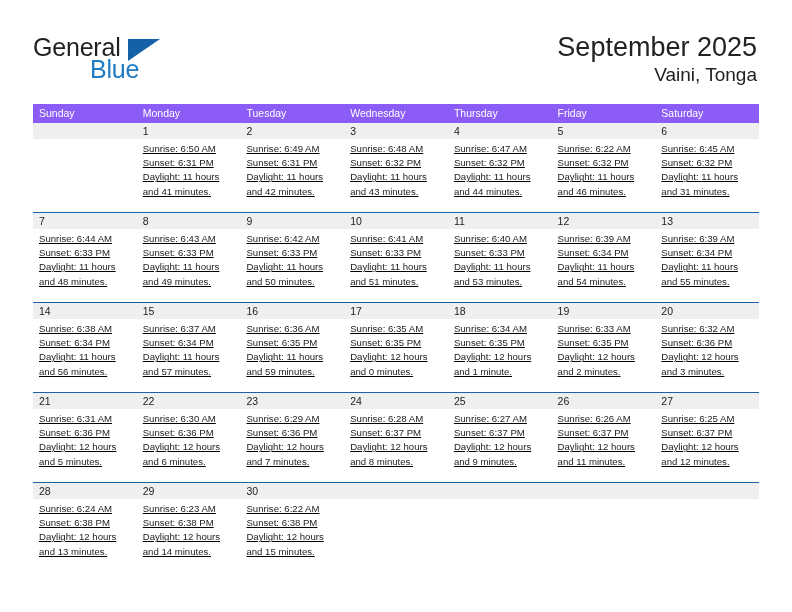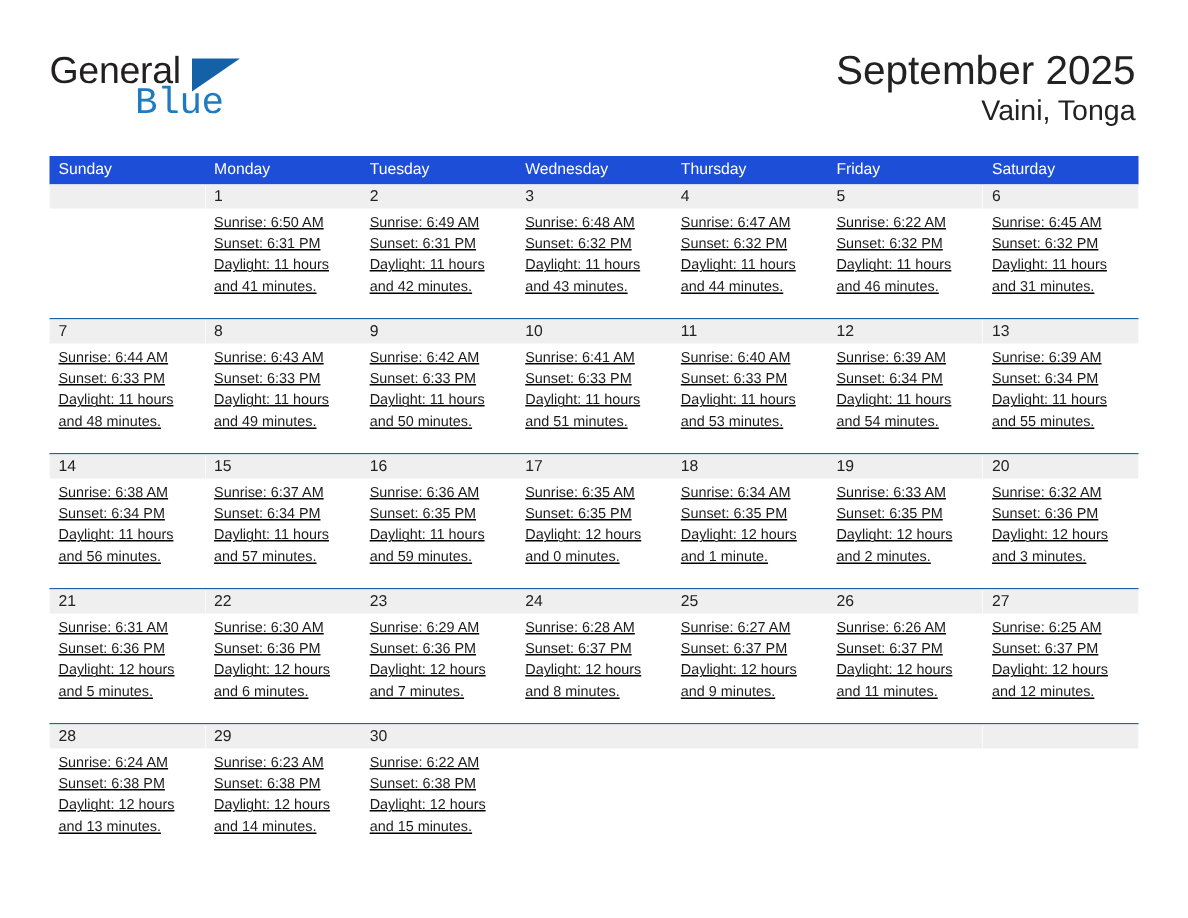"Blue" .logo-blue { font-family: Liberation Mono, monospace -> Liberation Sans, sans-serif }
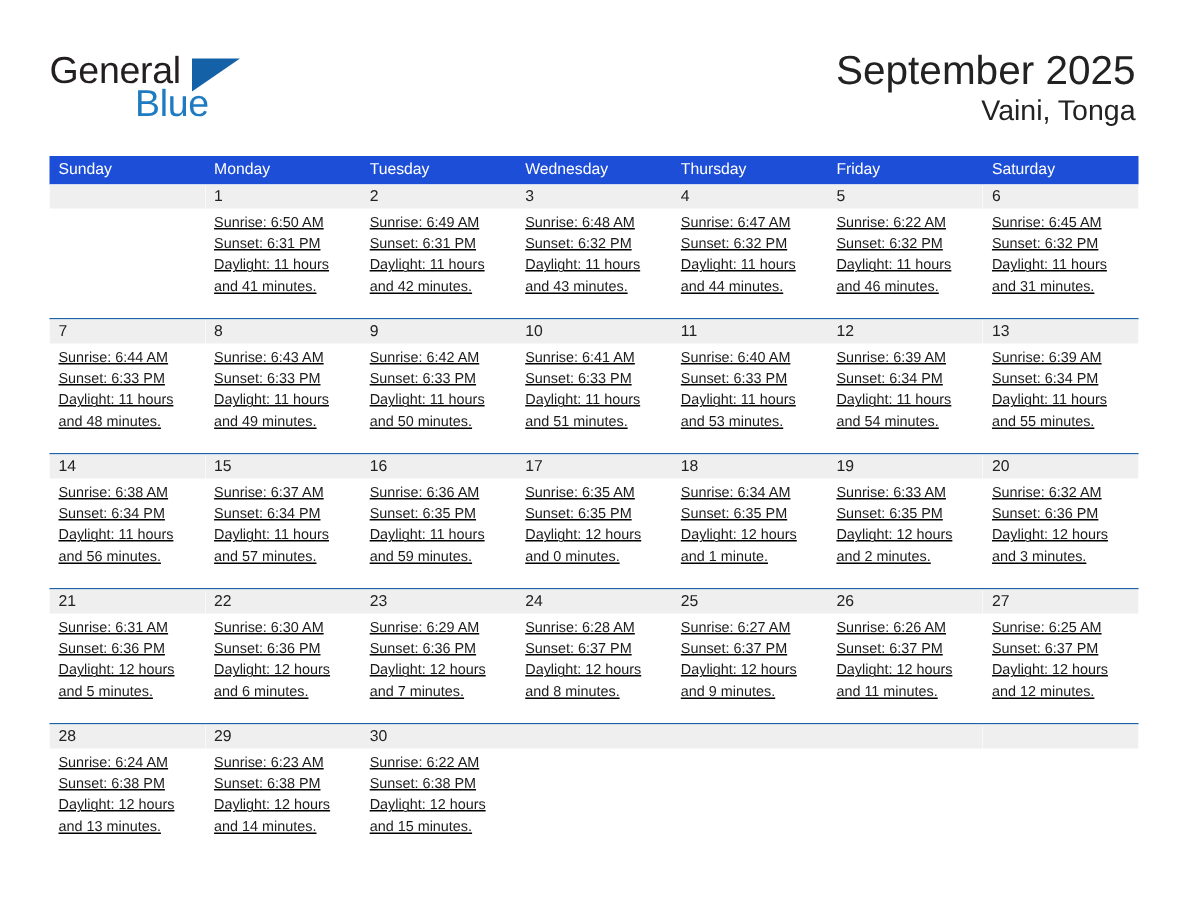"Sunday" .weekday-header { background: #1d4ed8 -> #8b5cf6 }
